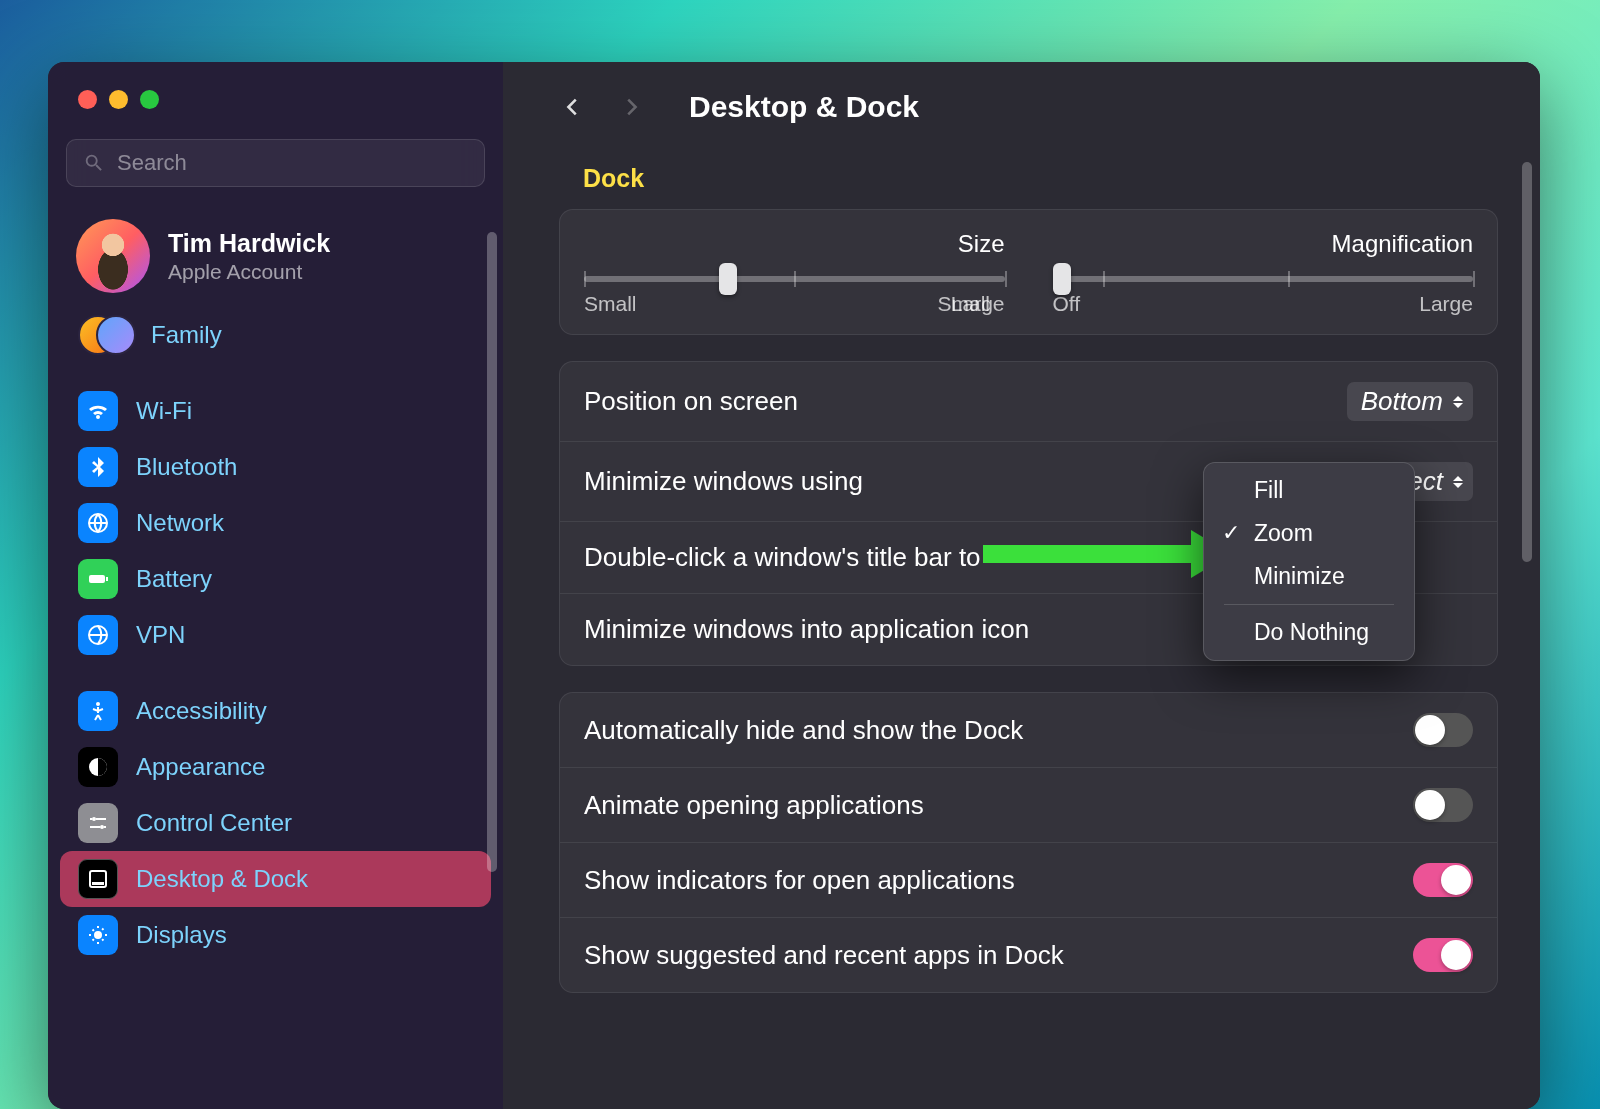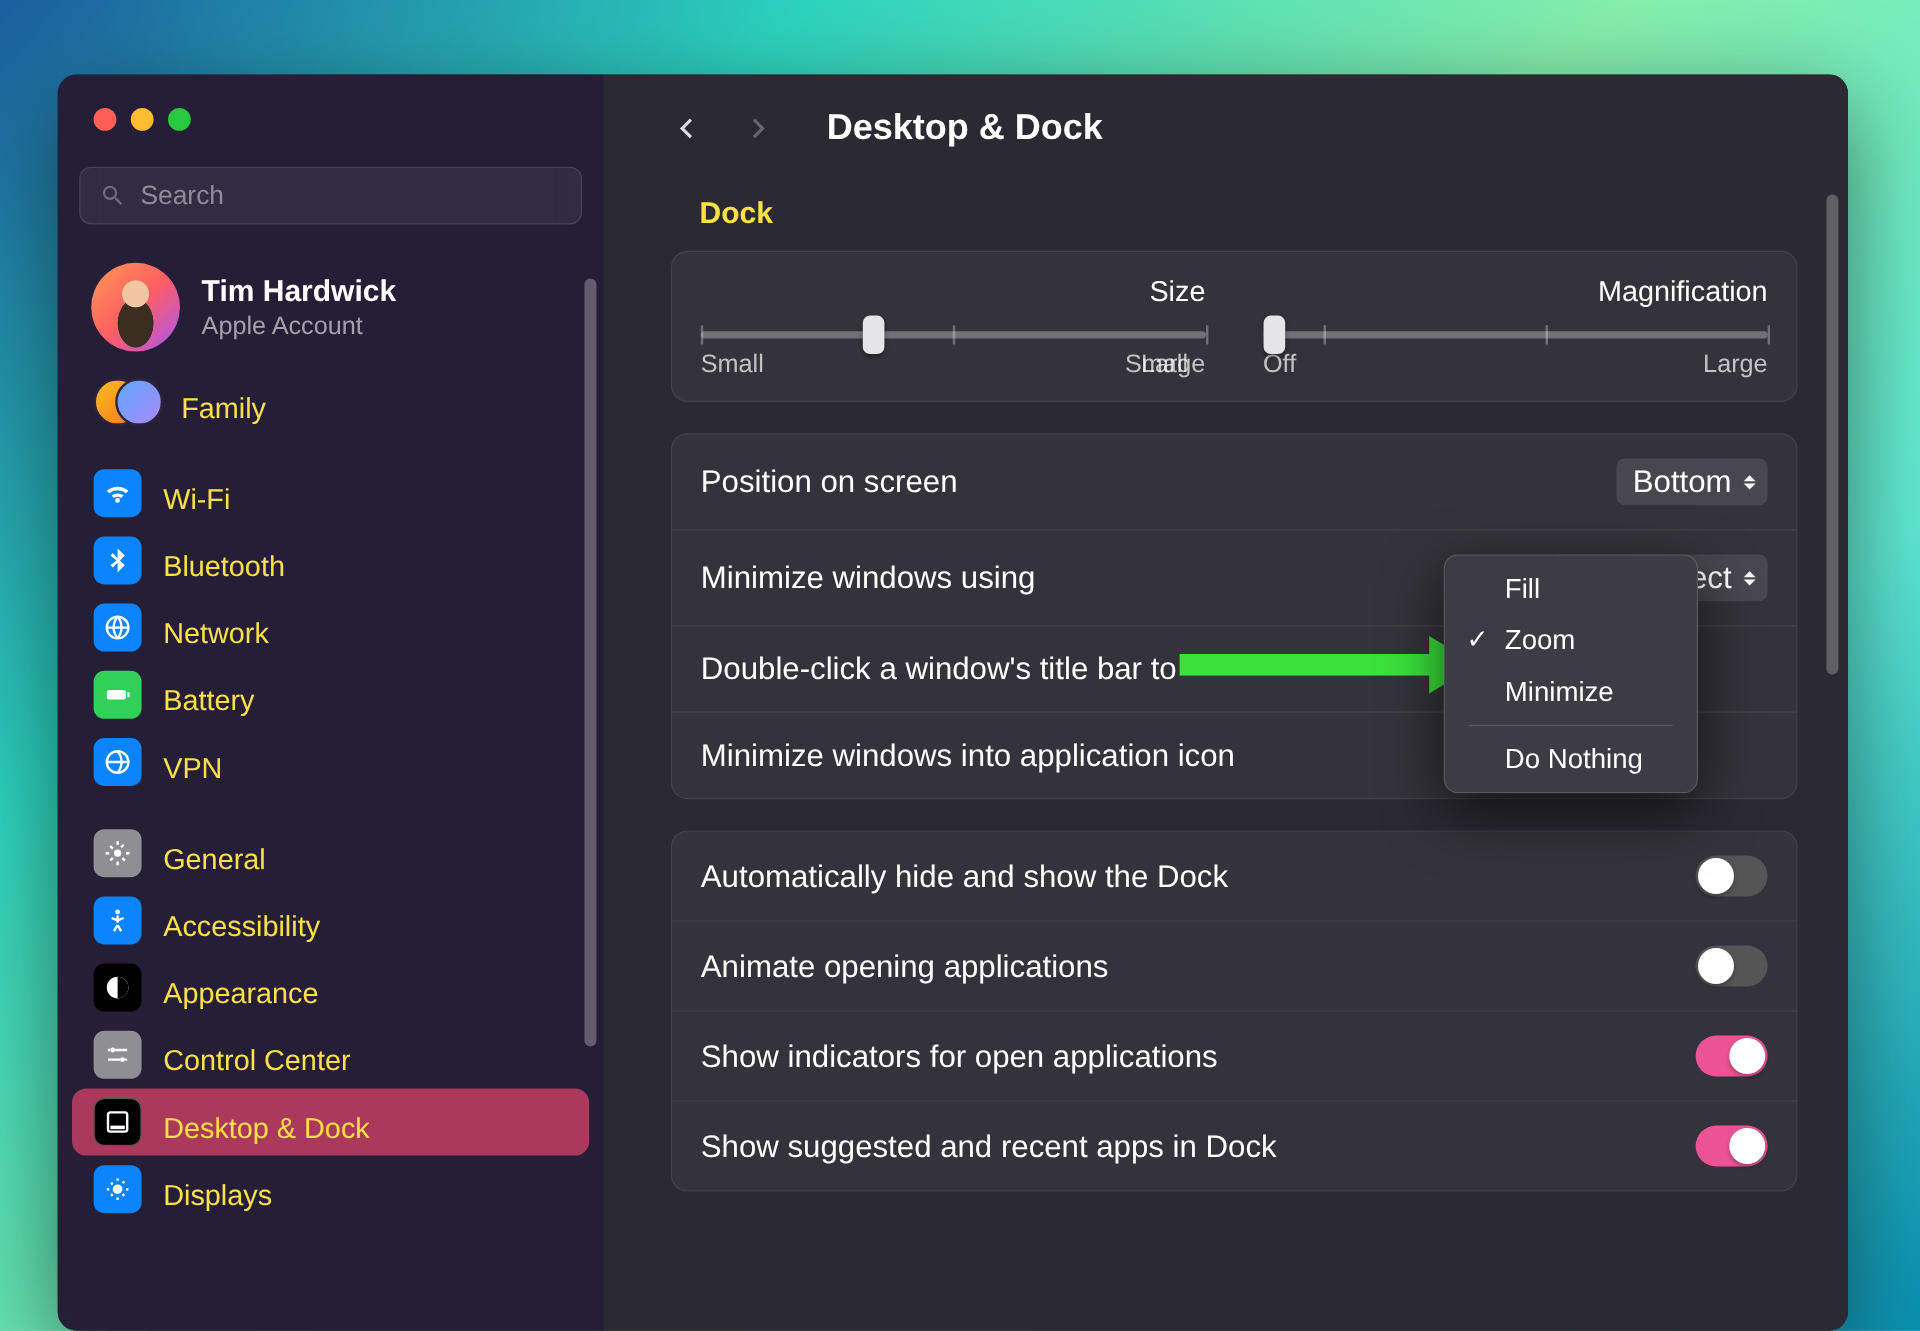"Family" .nav-item { align-items: flex-end -> center; color: #fde047 -> #7dd3fc }
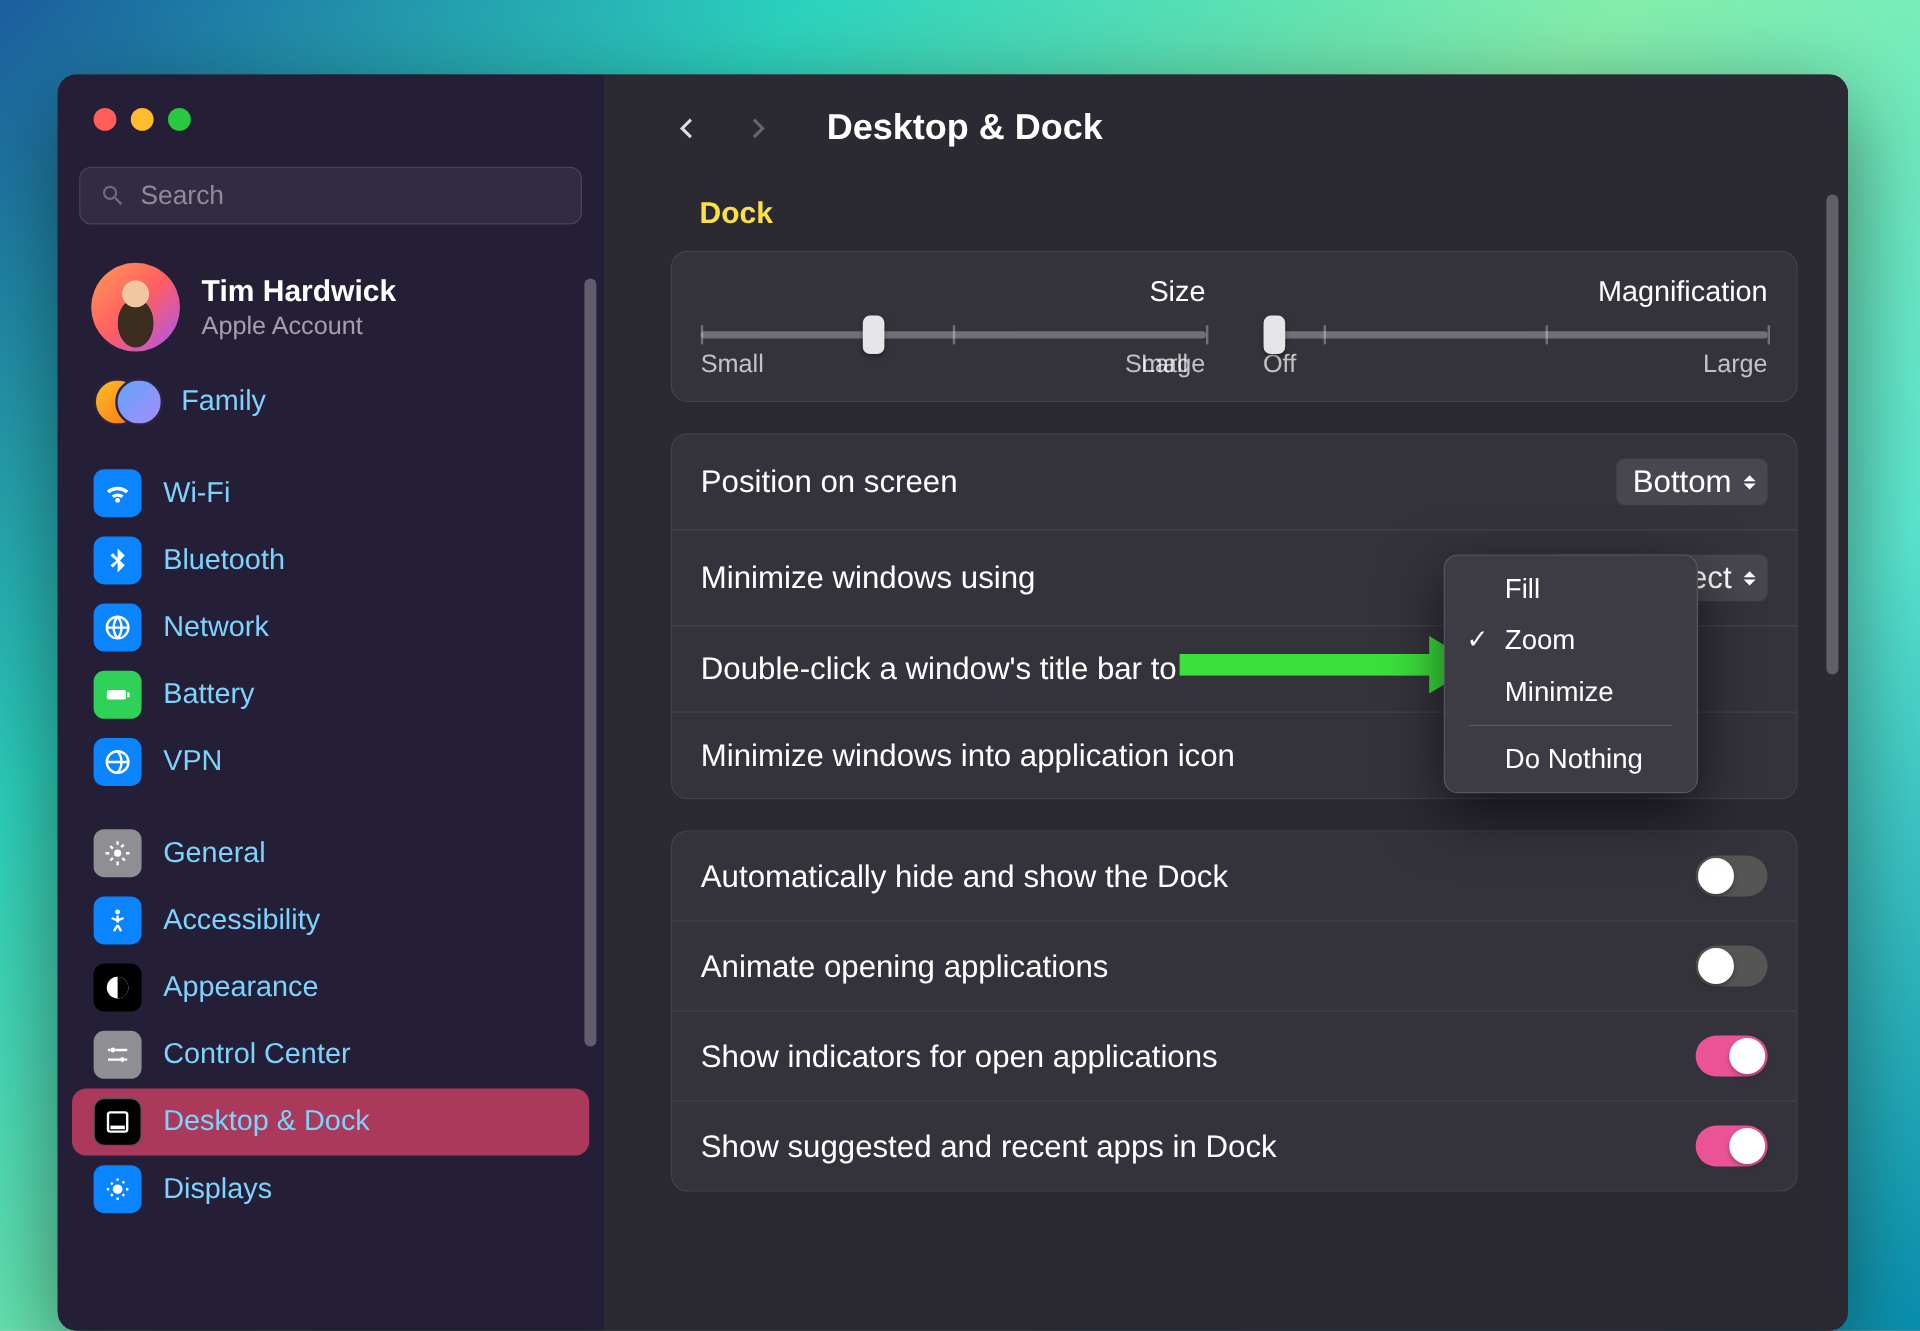"Bottom" .dd { font-style: none -> italic }
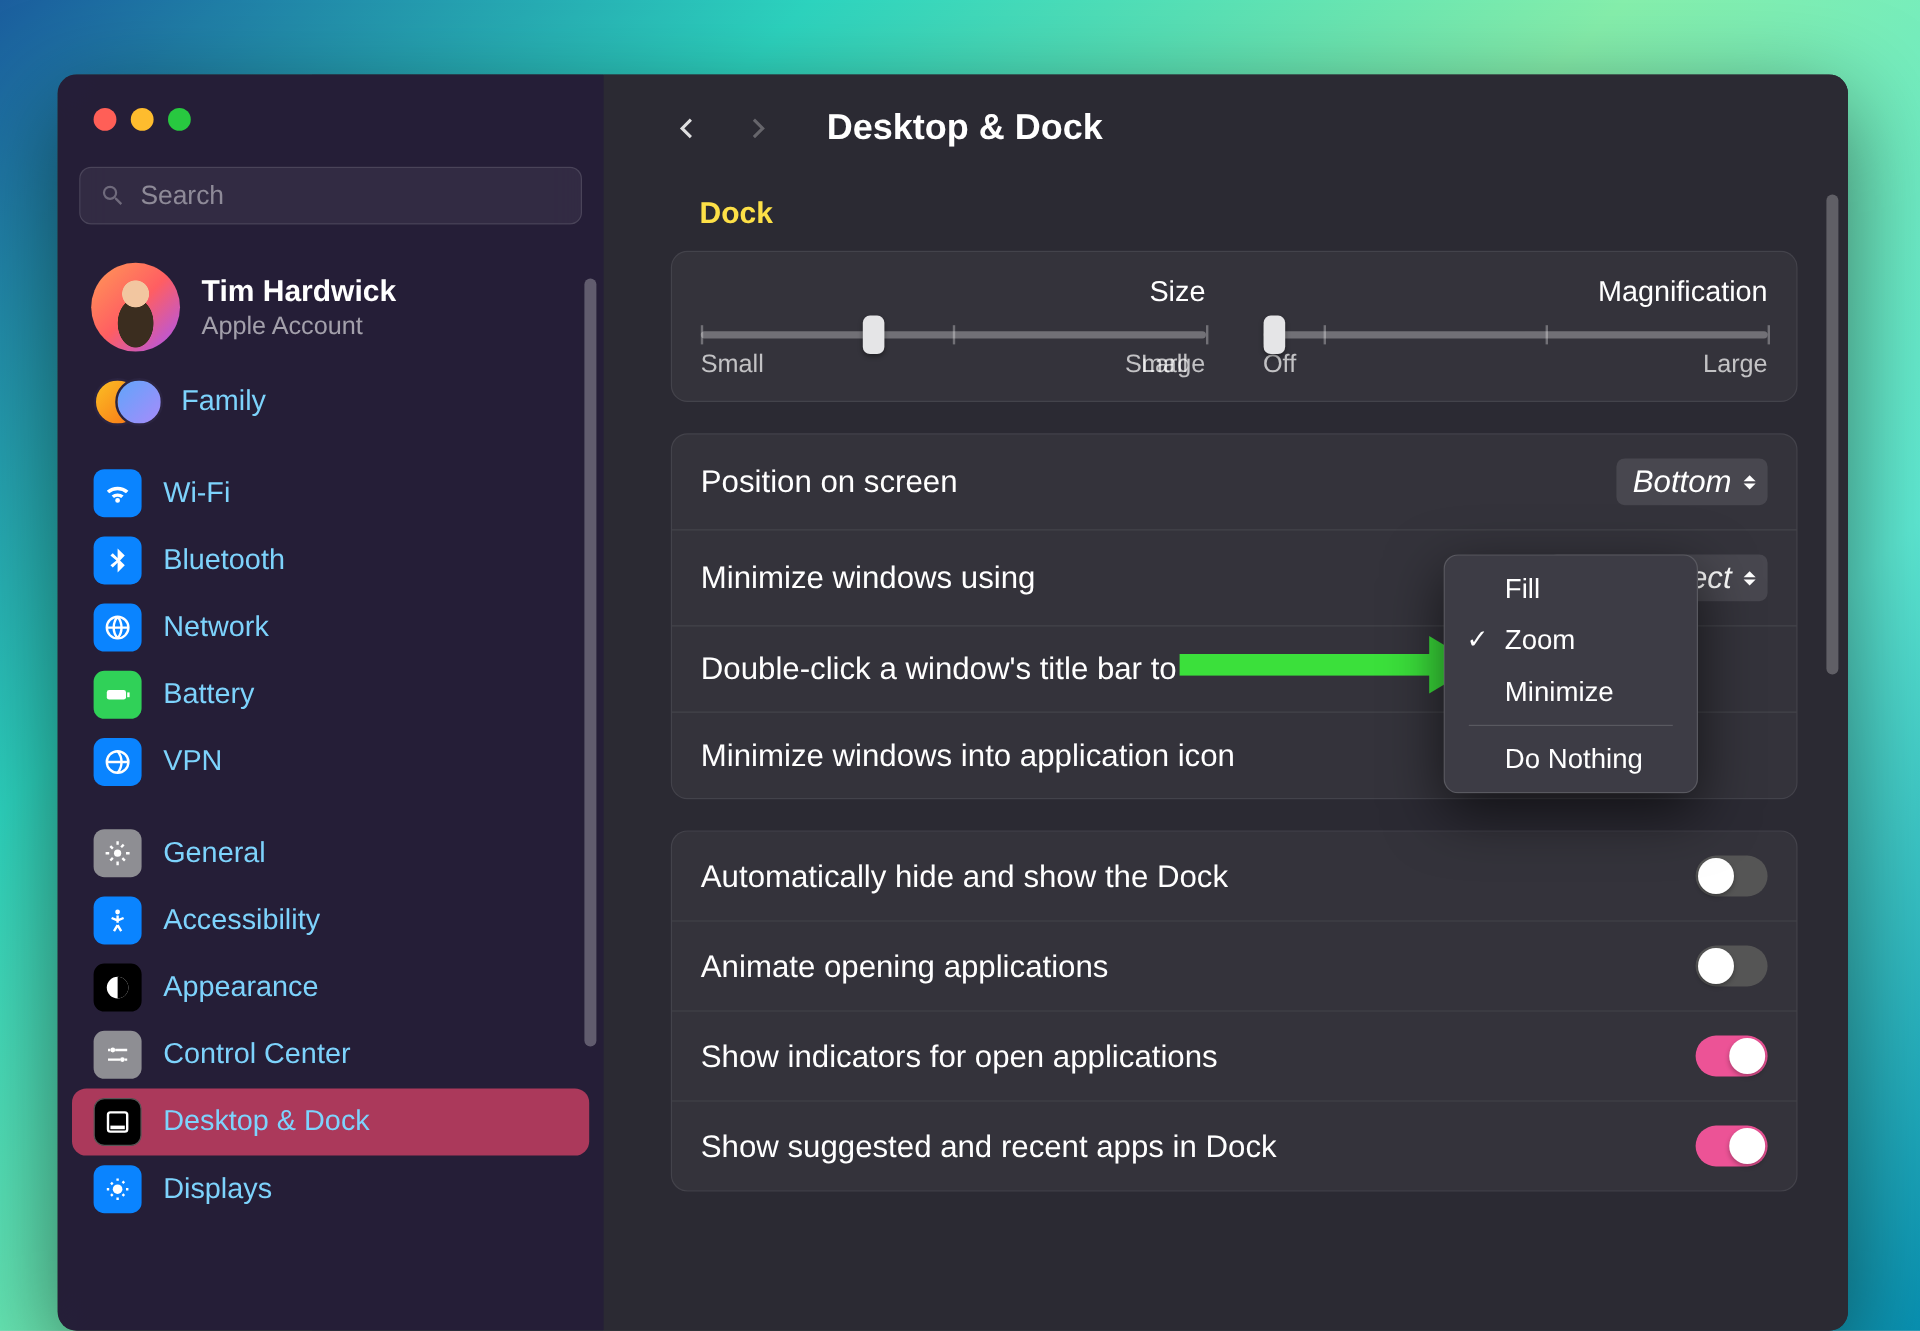"General" div.nav-item { html: <div> <div> <svg> <circle></circle> <path></path> </svg> </div> <span>General</span> </div> -> none }
